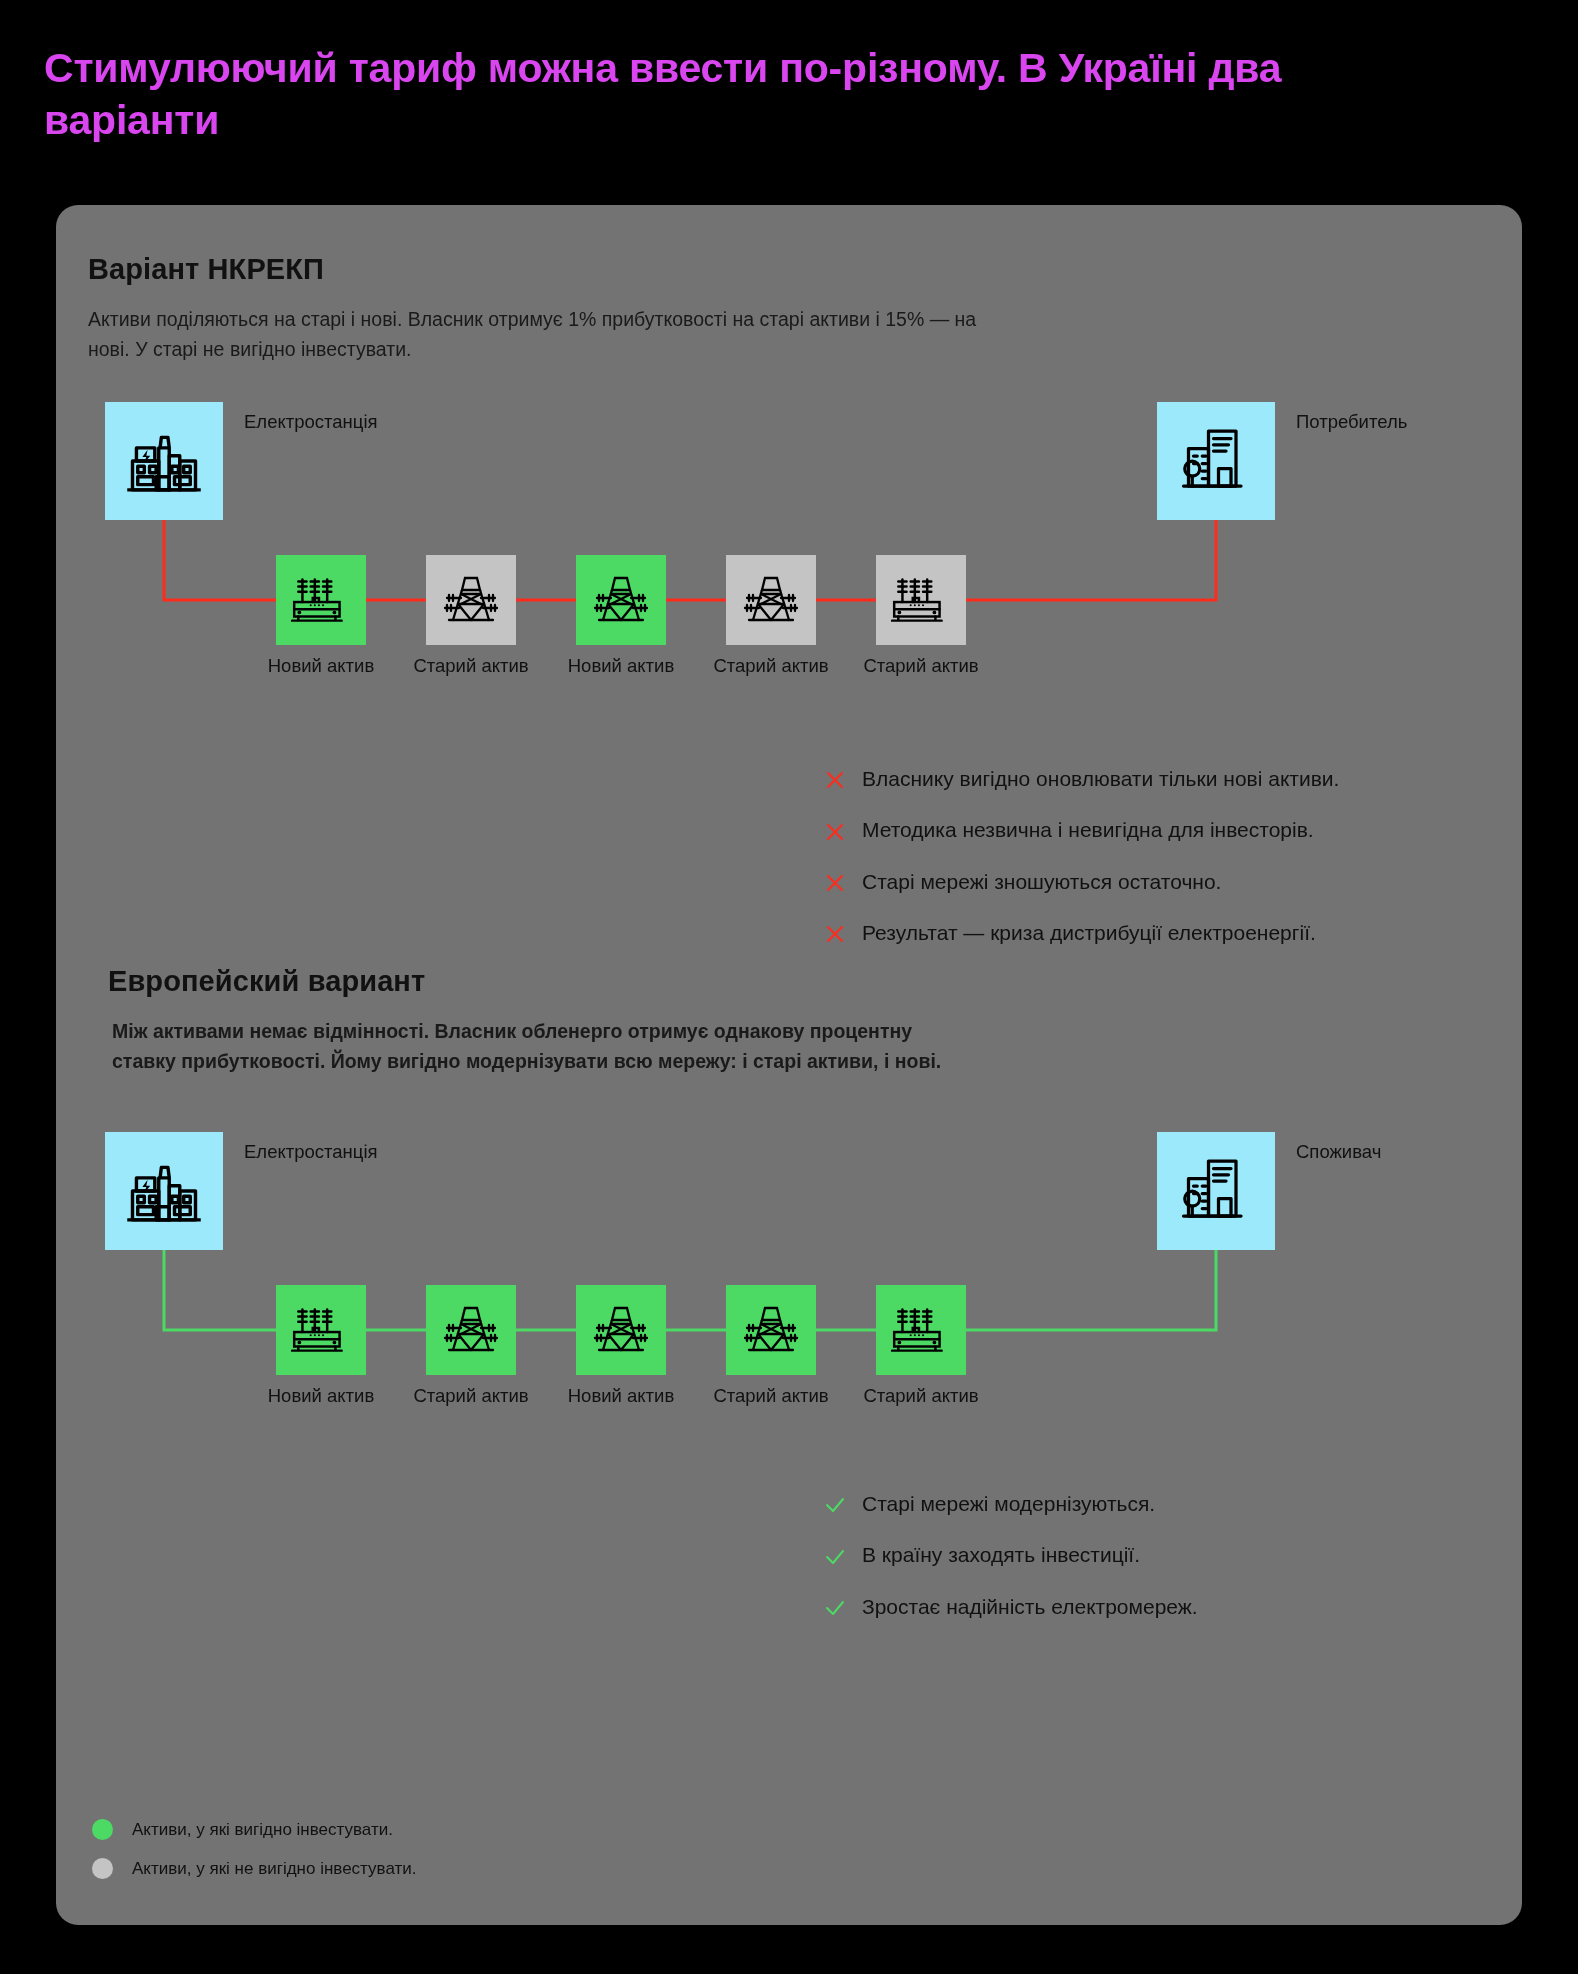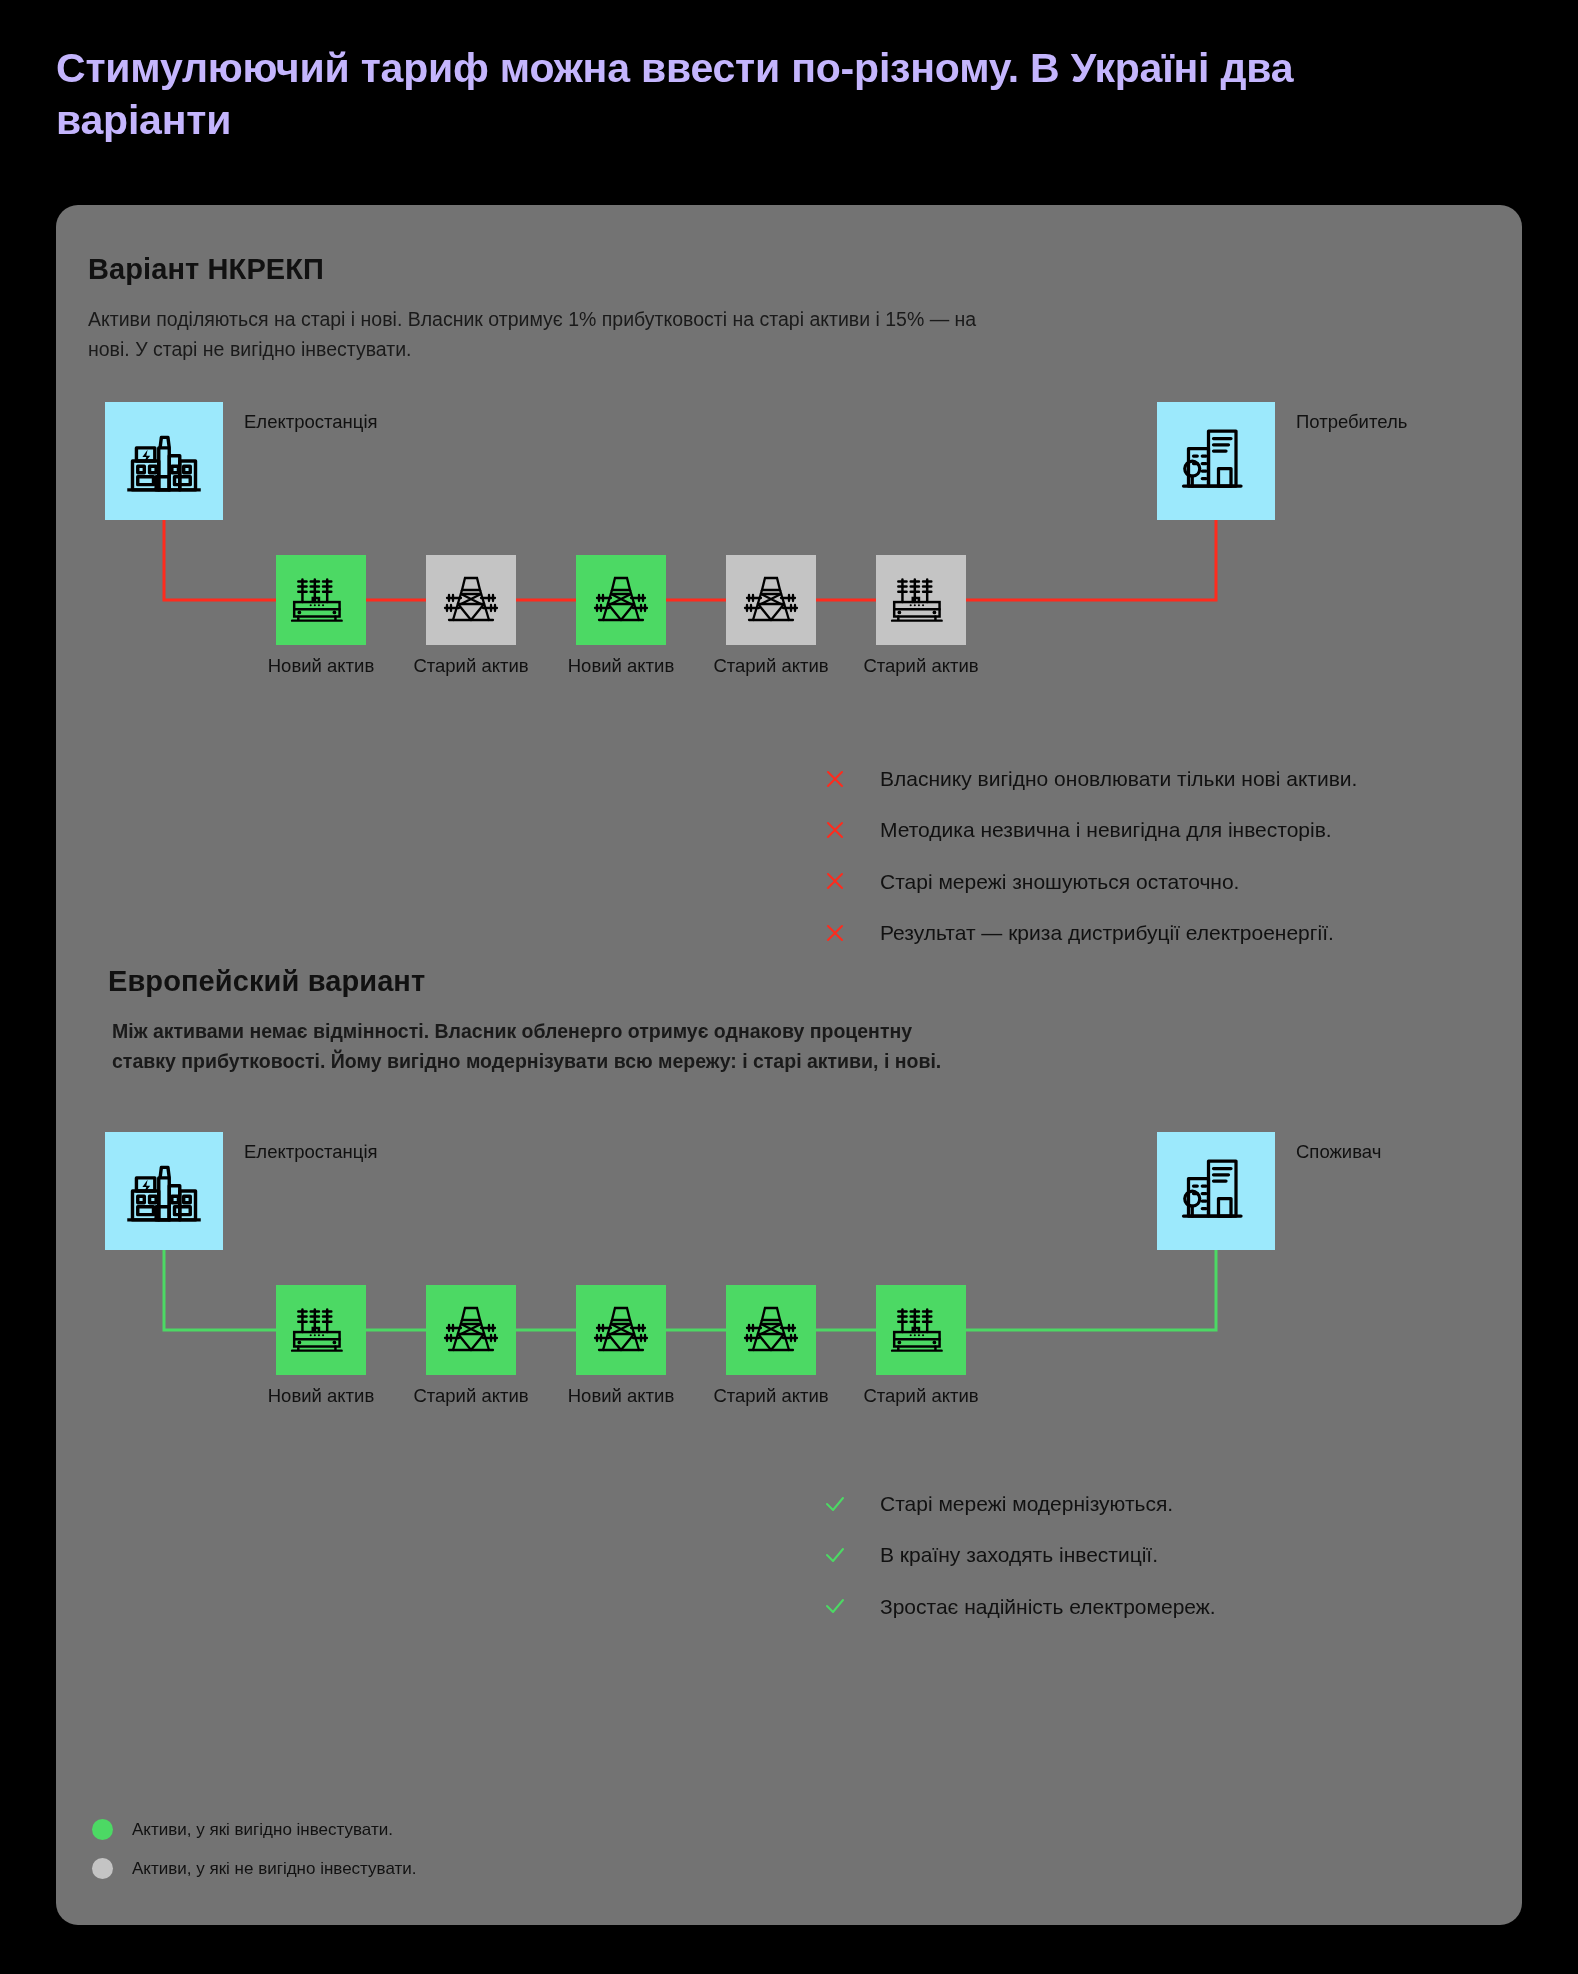"Стимулюючий тариф можна ввести" .headline { color: #c4b5fd -> #d946ef; left: 56px -> 44px }
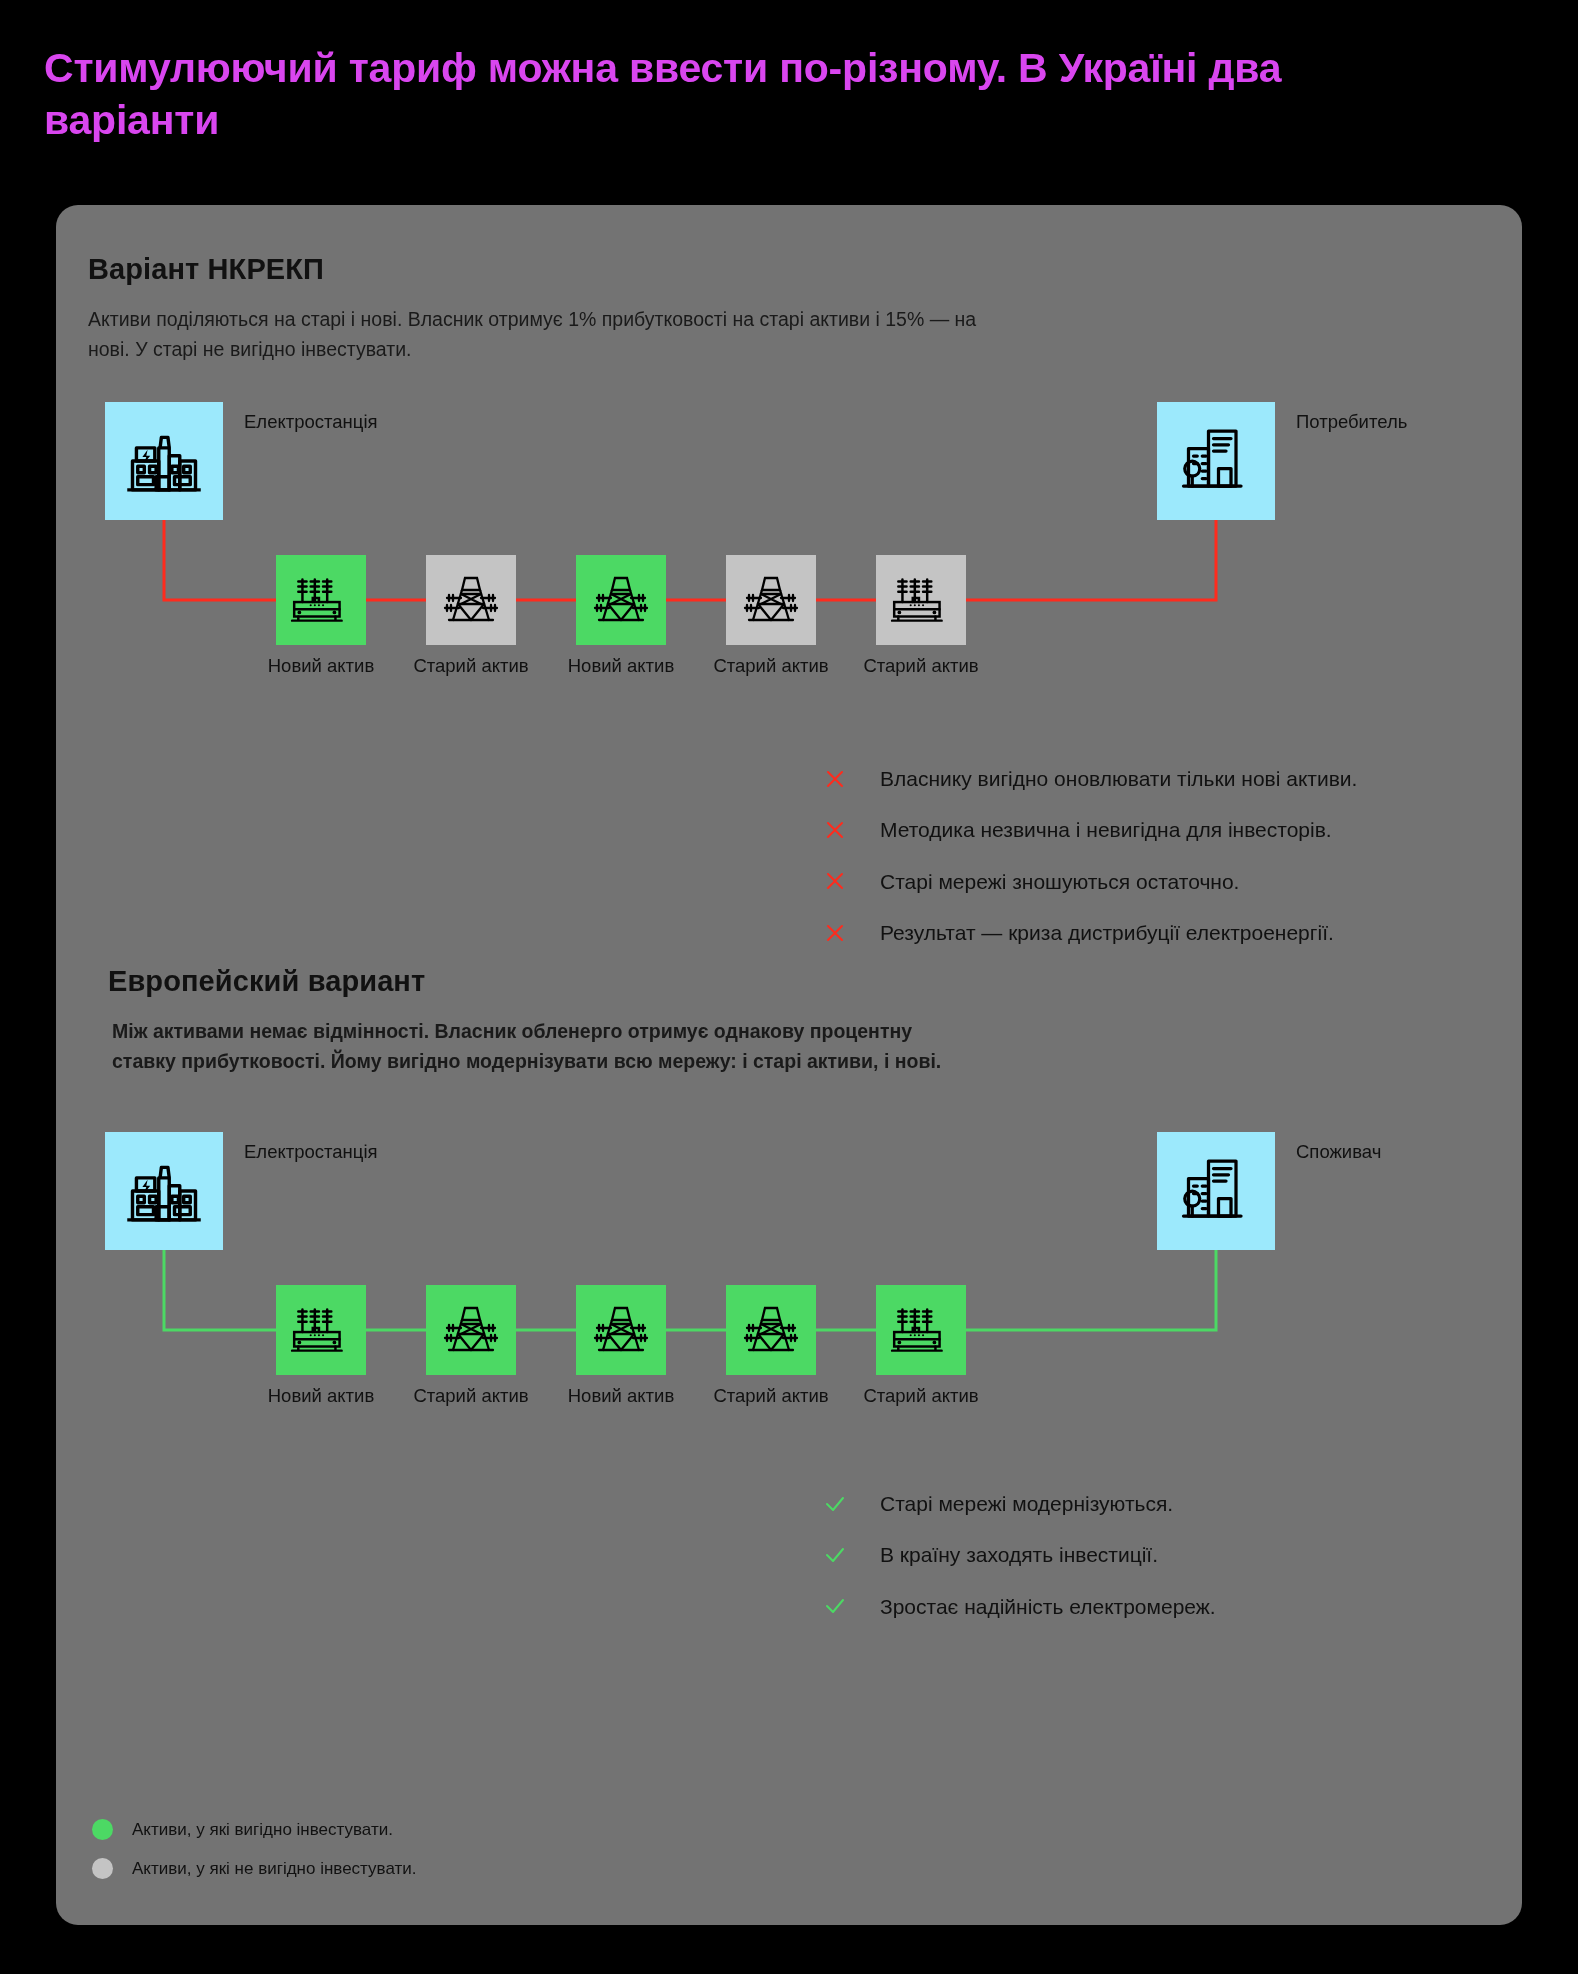"Власнику вигідно оновлювати тільки нові" .bullet { align-items: center -> flex-end; gap: 34px -> 16px }
